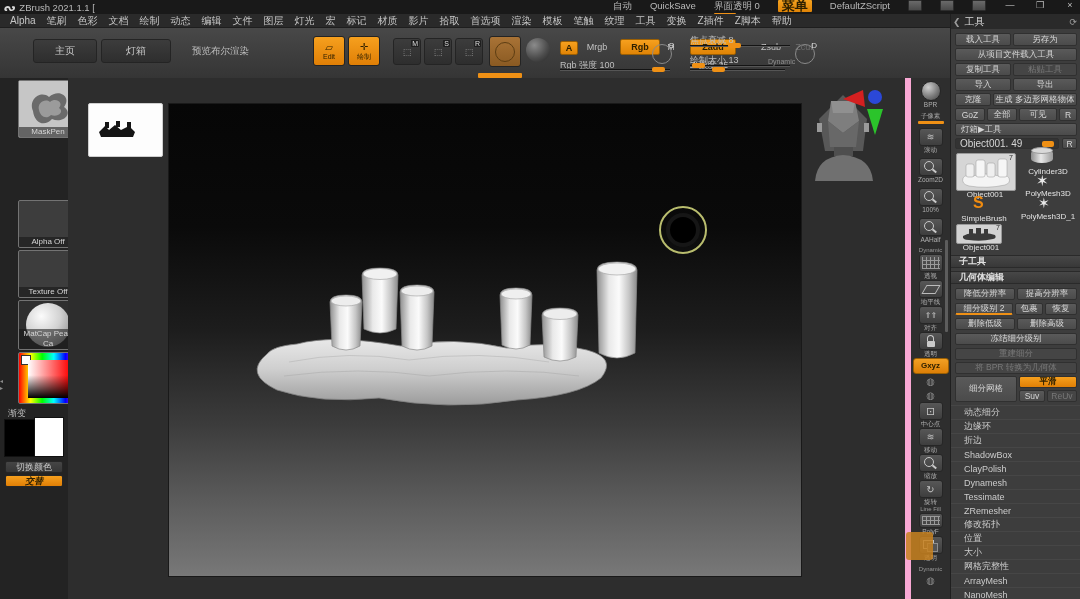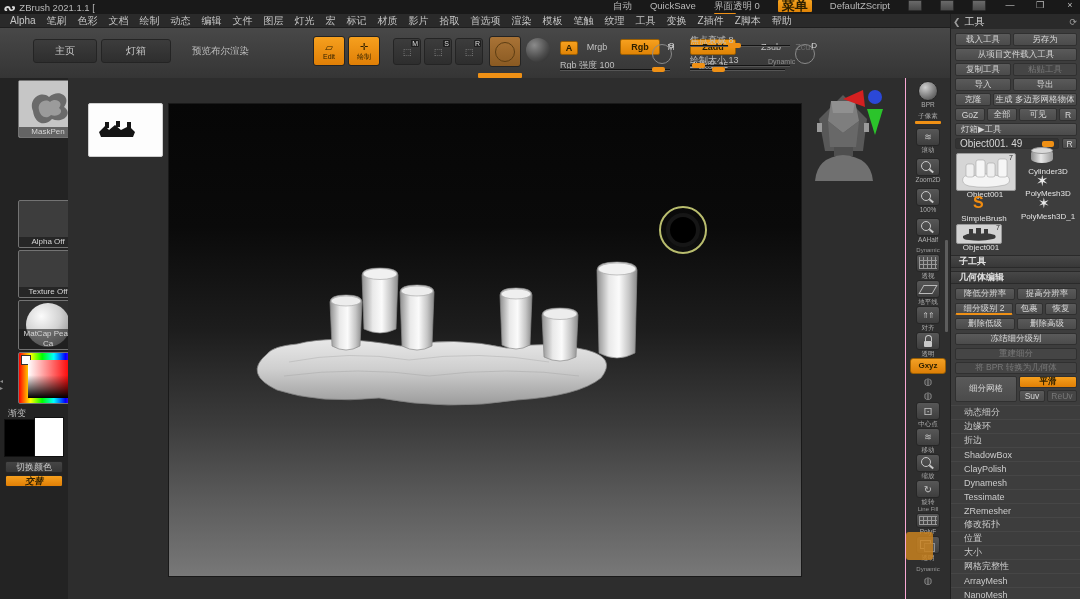"Gxyz" #rightstrip { border-left: 1px solid #f9a8d4 -> 6px solid #f9a8d4 }
